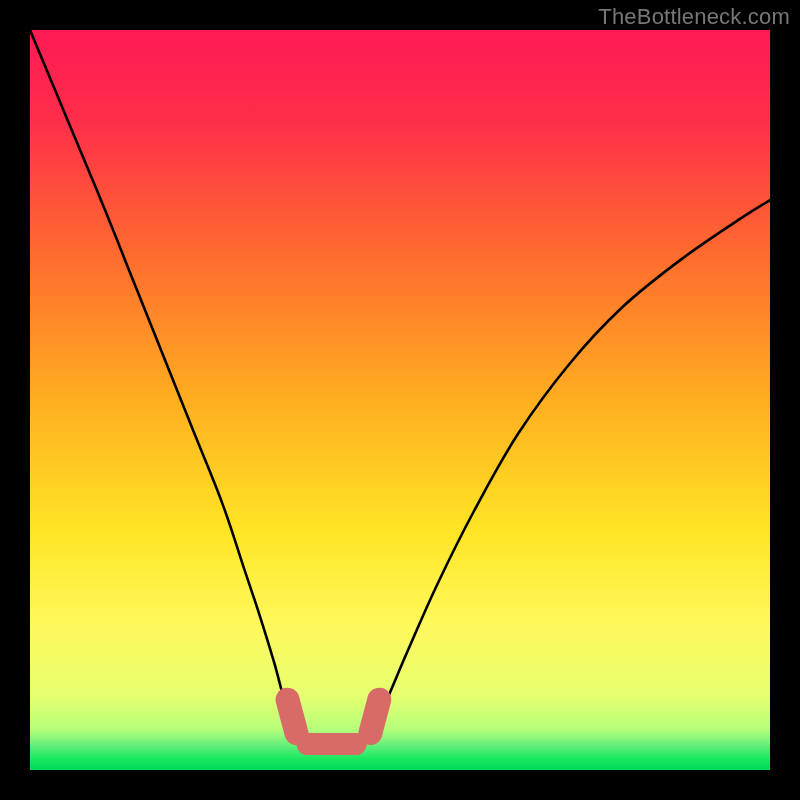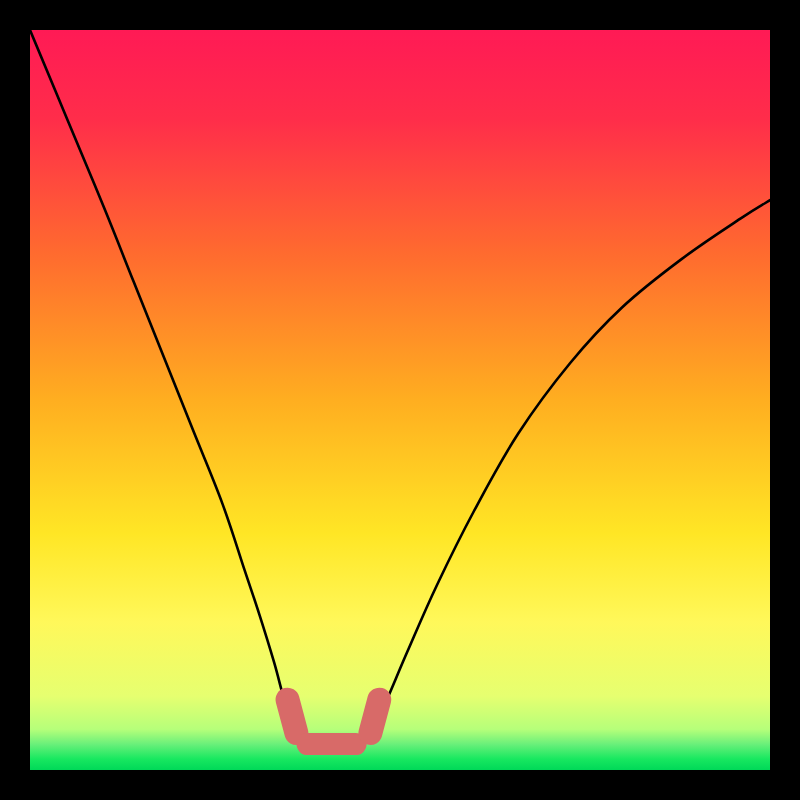"TheBottleneck.com" div.watermark { html: none -> <div>TheBottleneck.com</div> }
